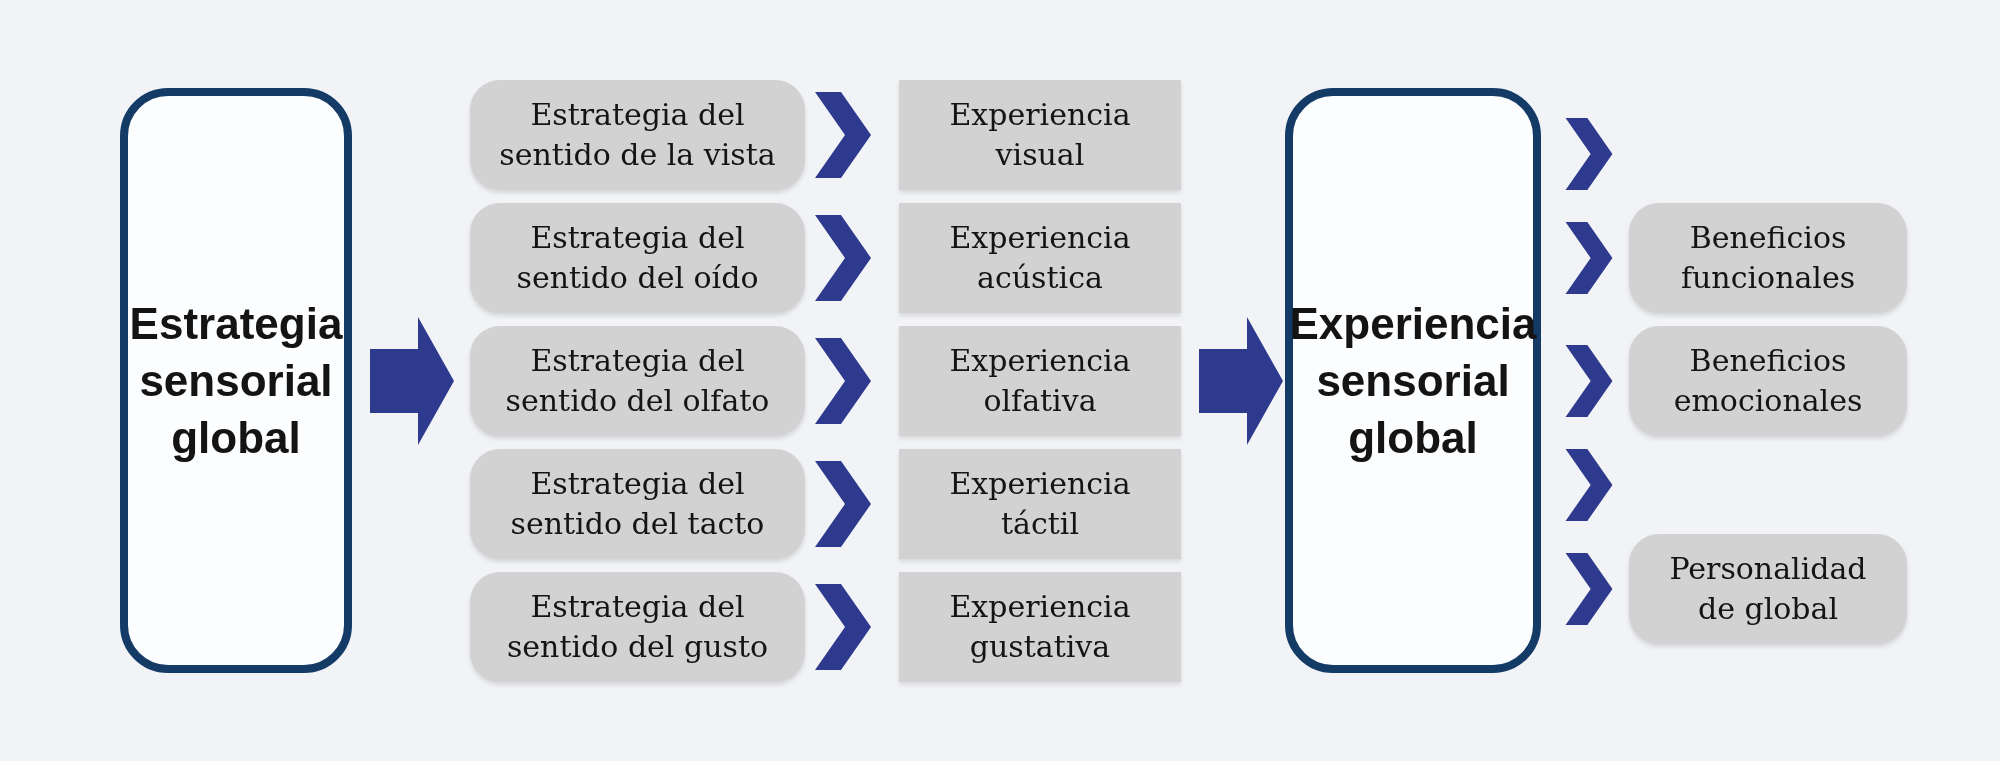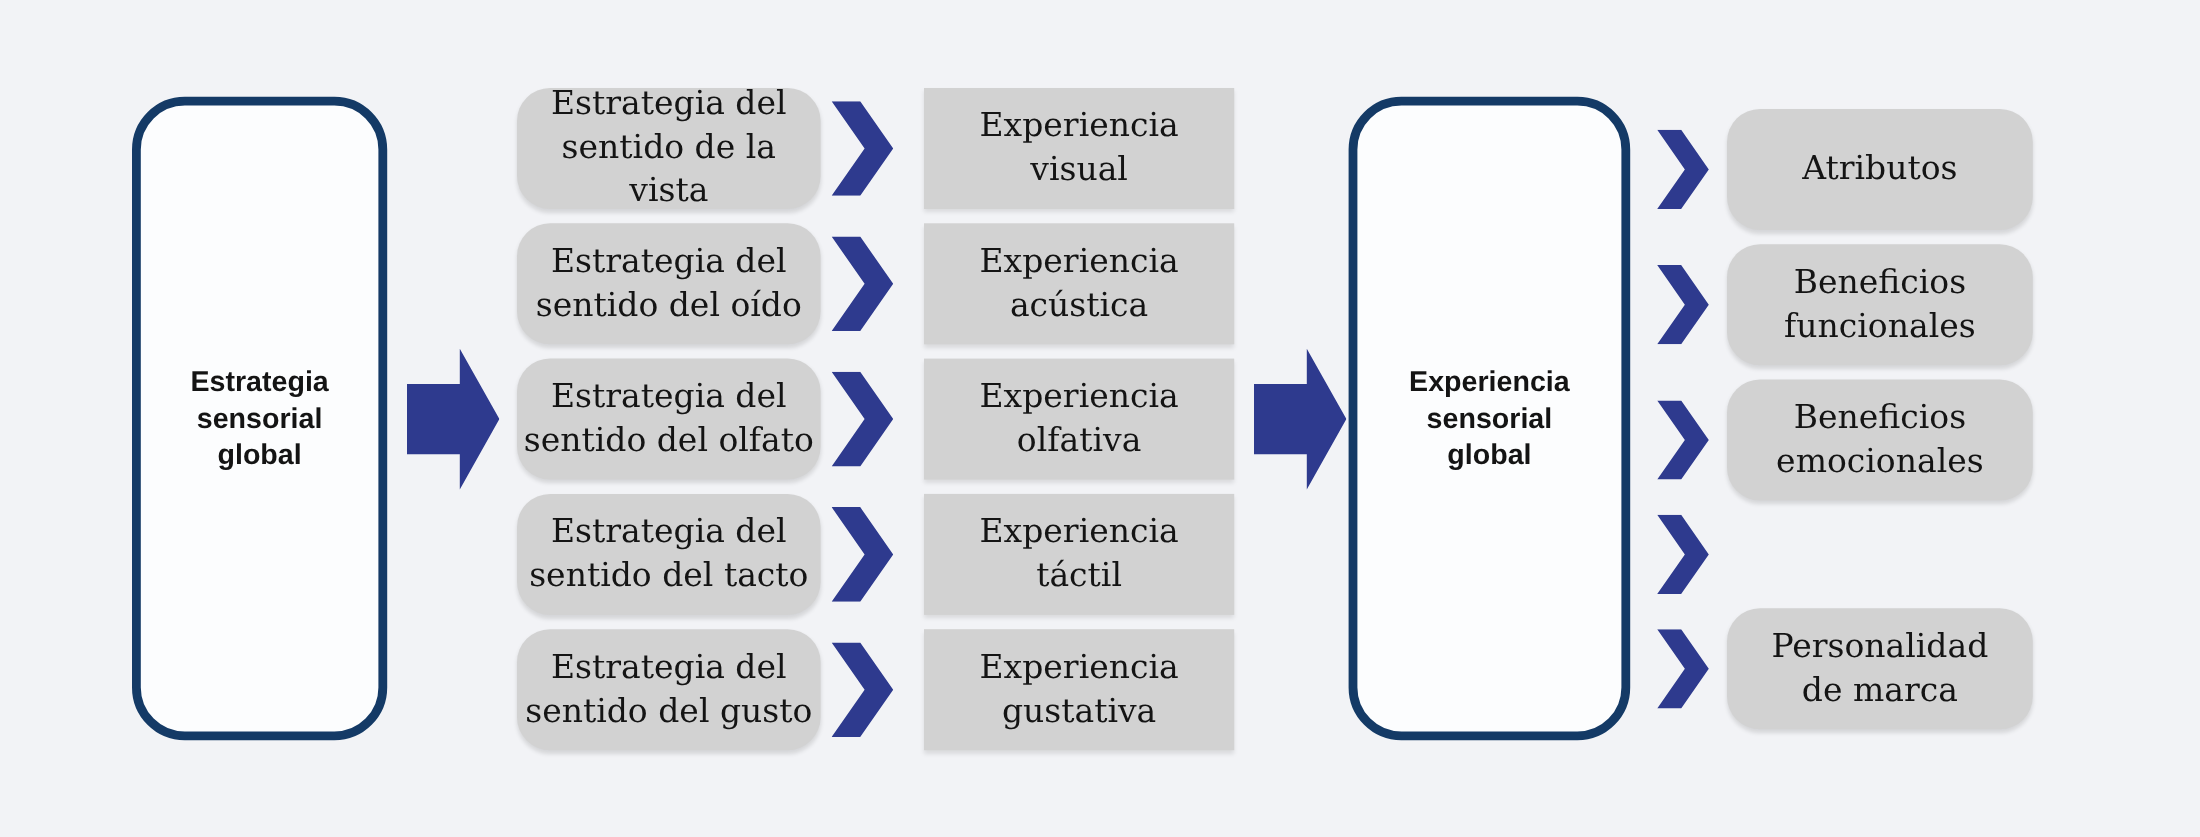"Estrategia del" .pill { width: 276px -> 335px }
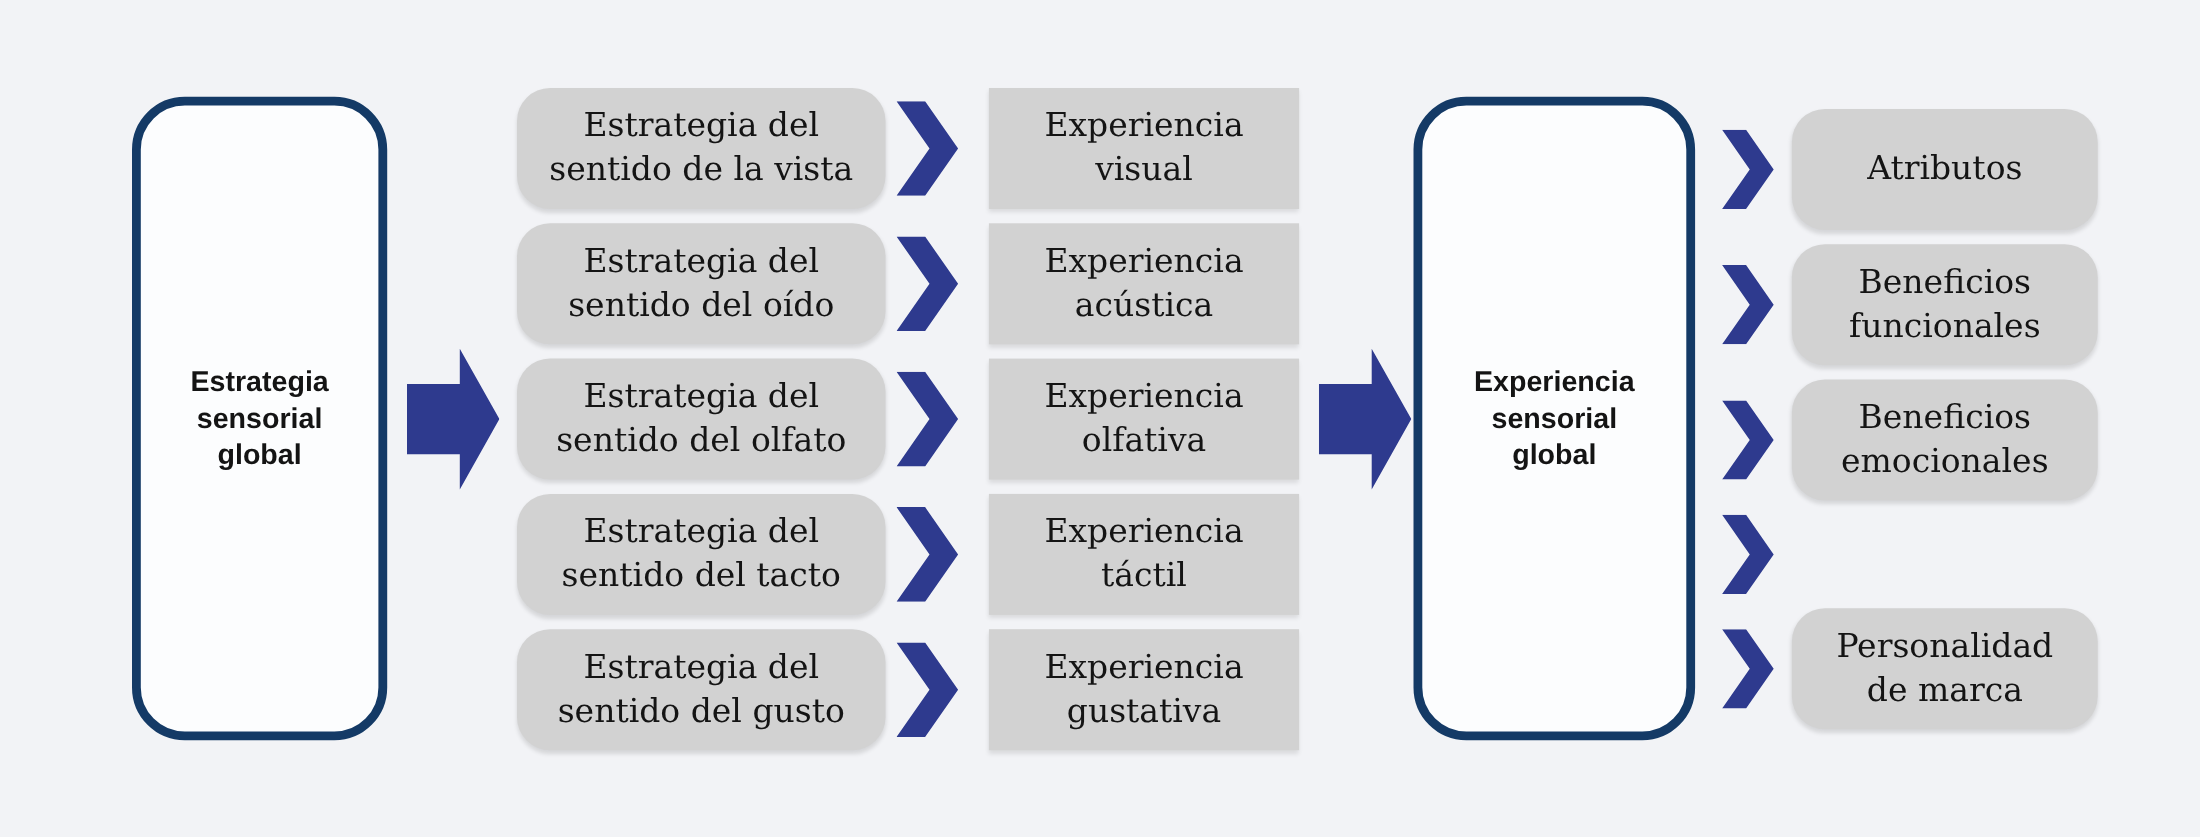"Atributos" div.out-pill { html: <div>Atributos</div> -> none }
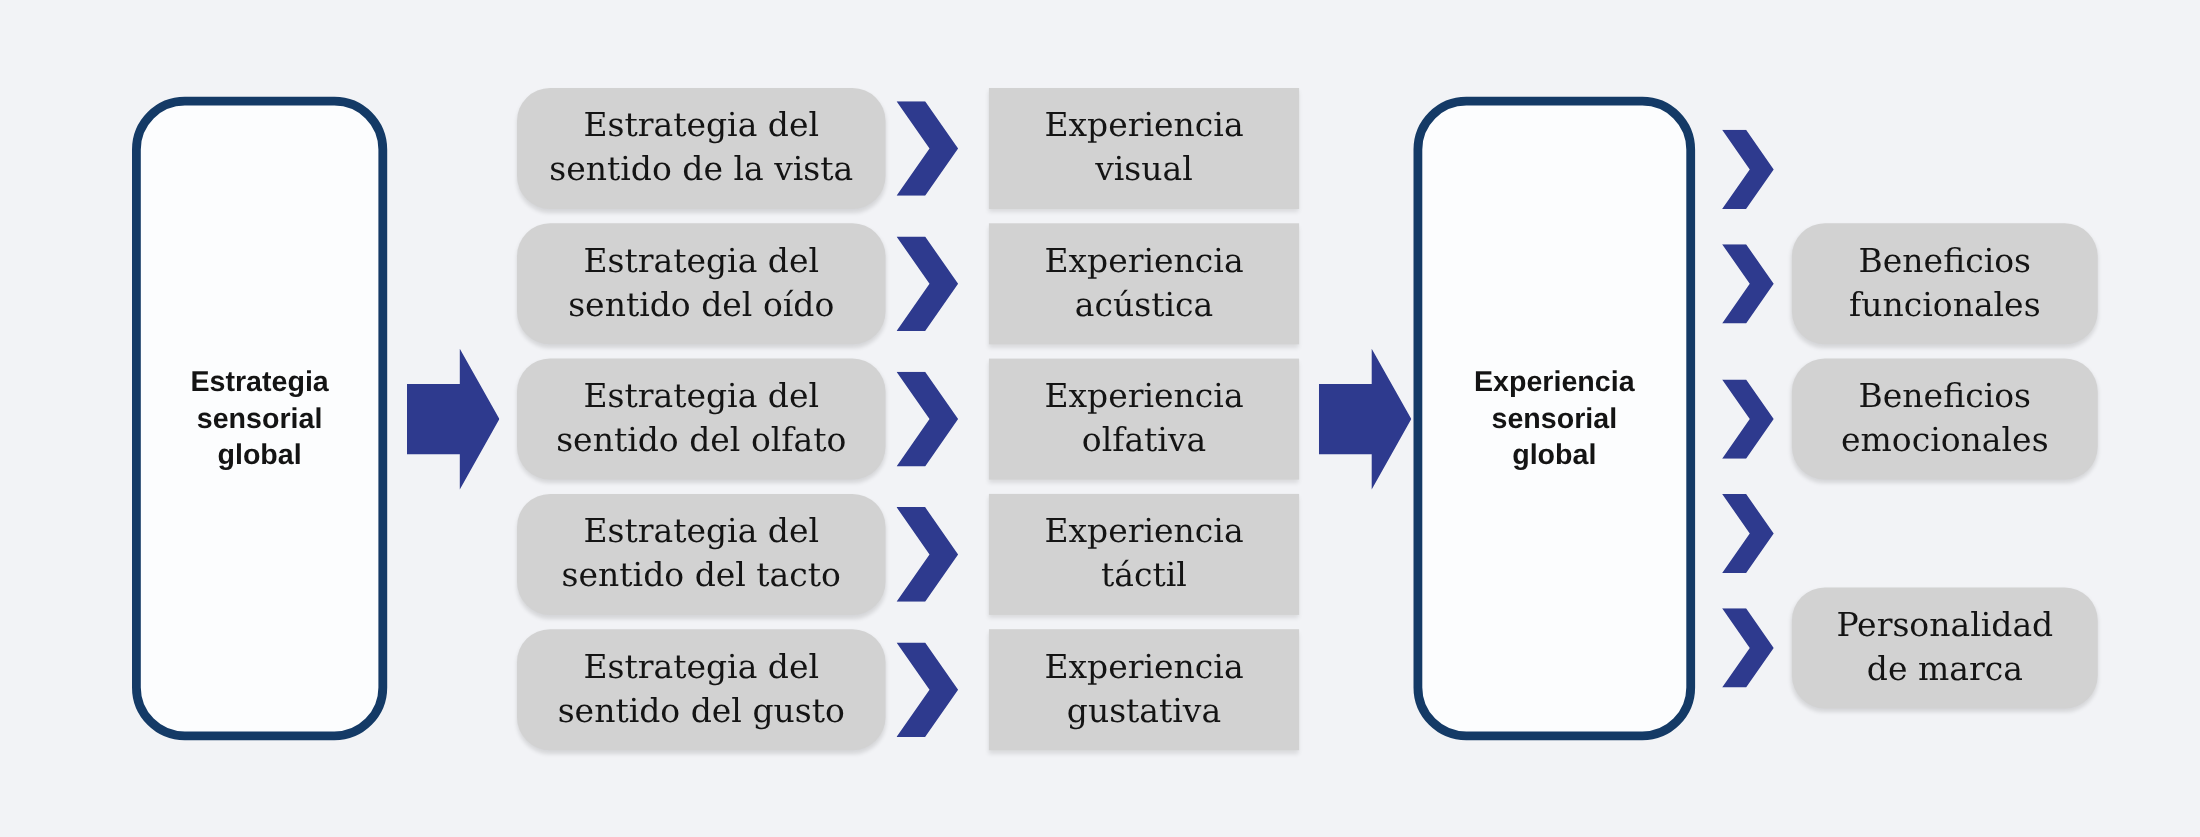"Estrategia" .big-box { font-size: 26px -> 44px }
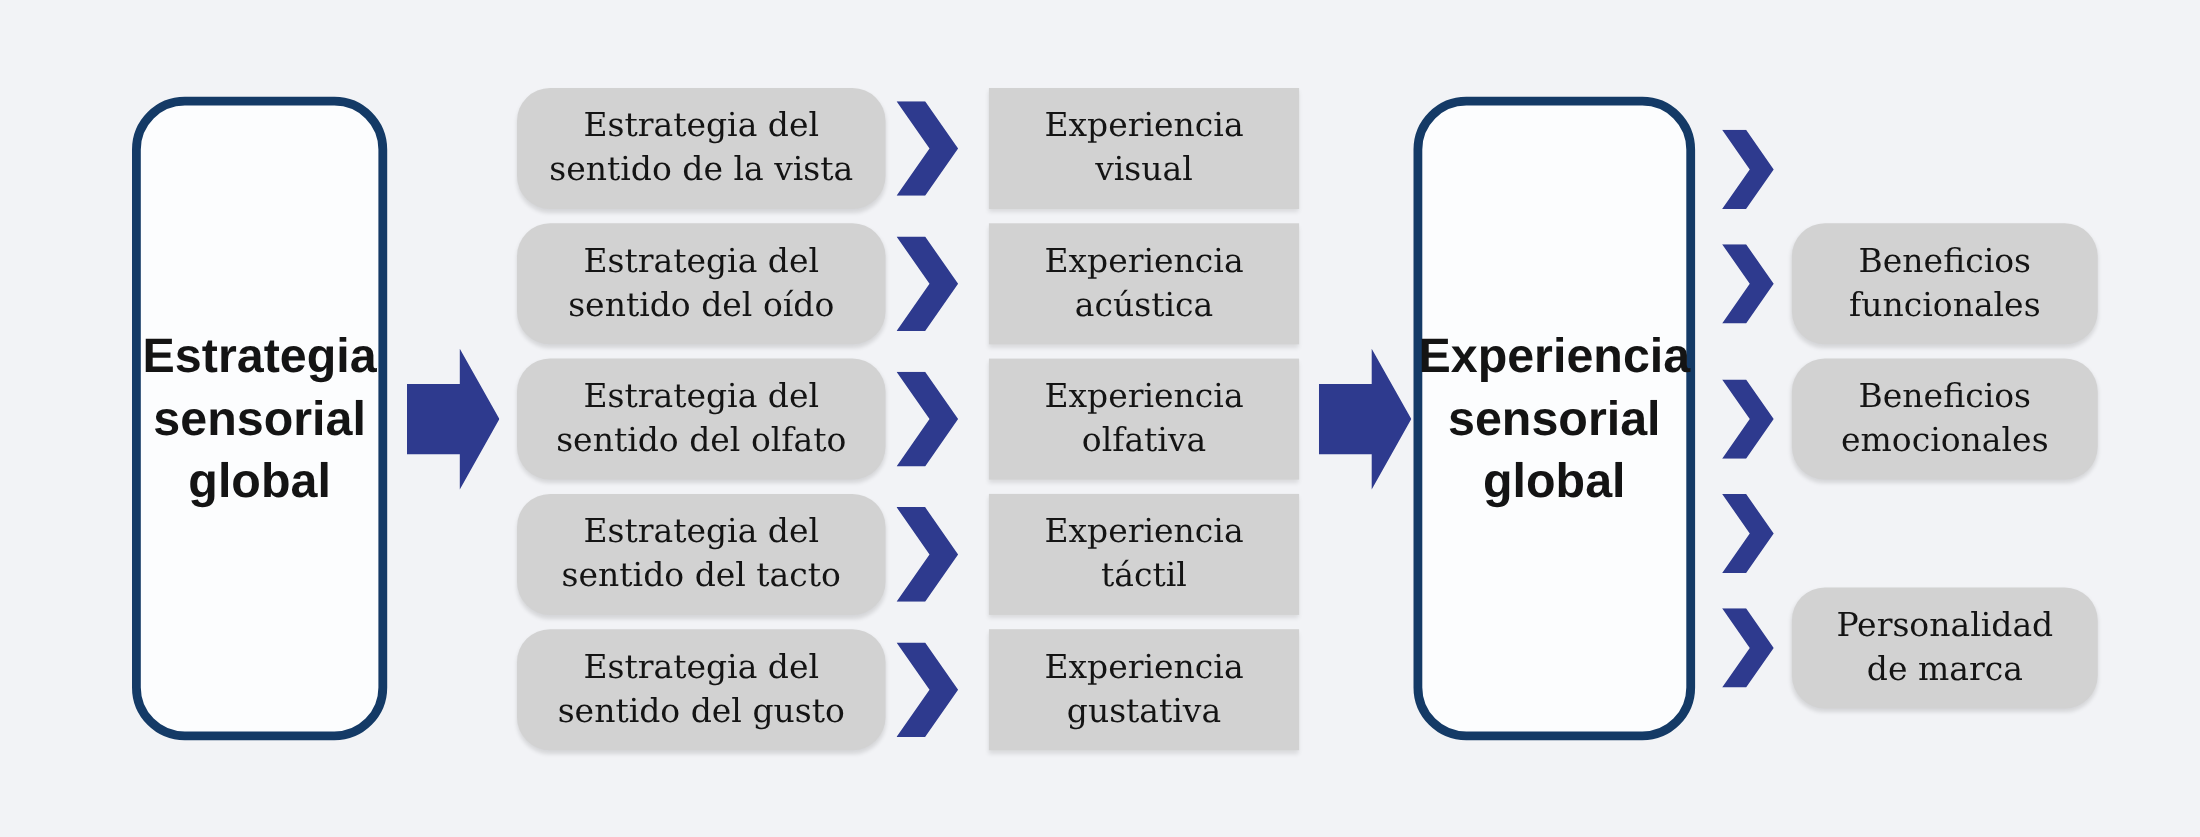"Personalidad" div.out-pill { text: marca -> global }
